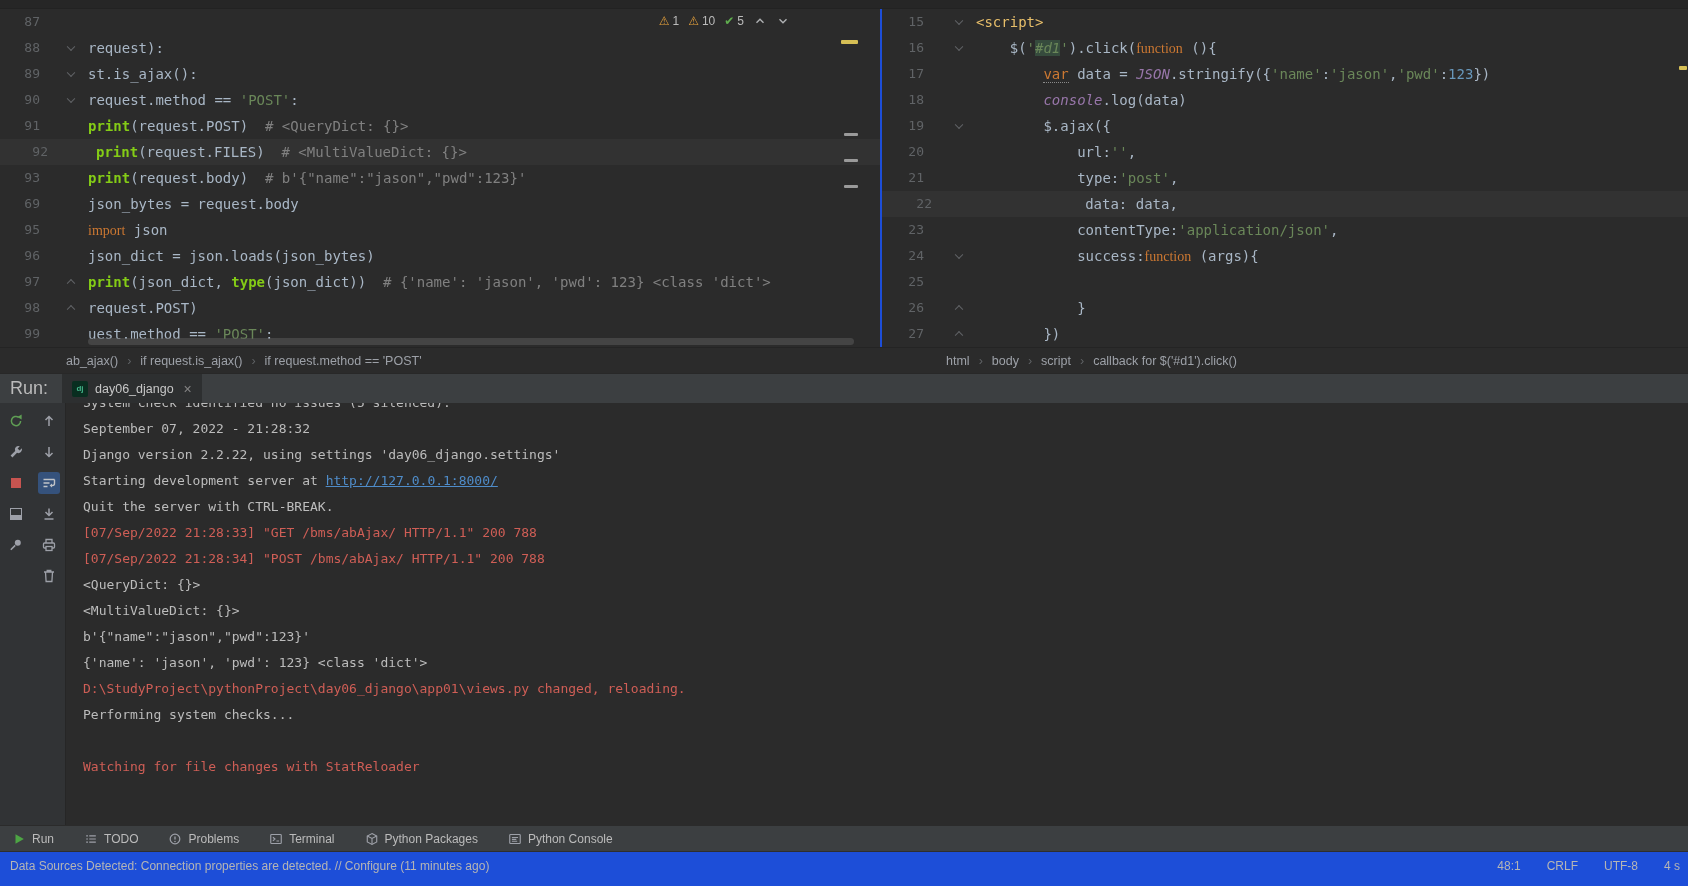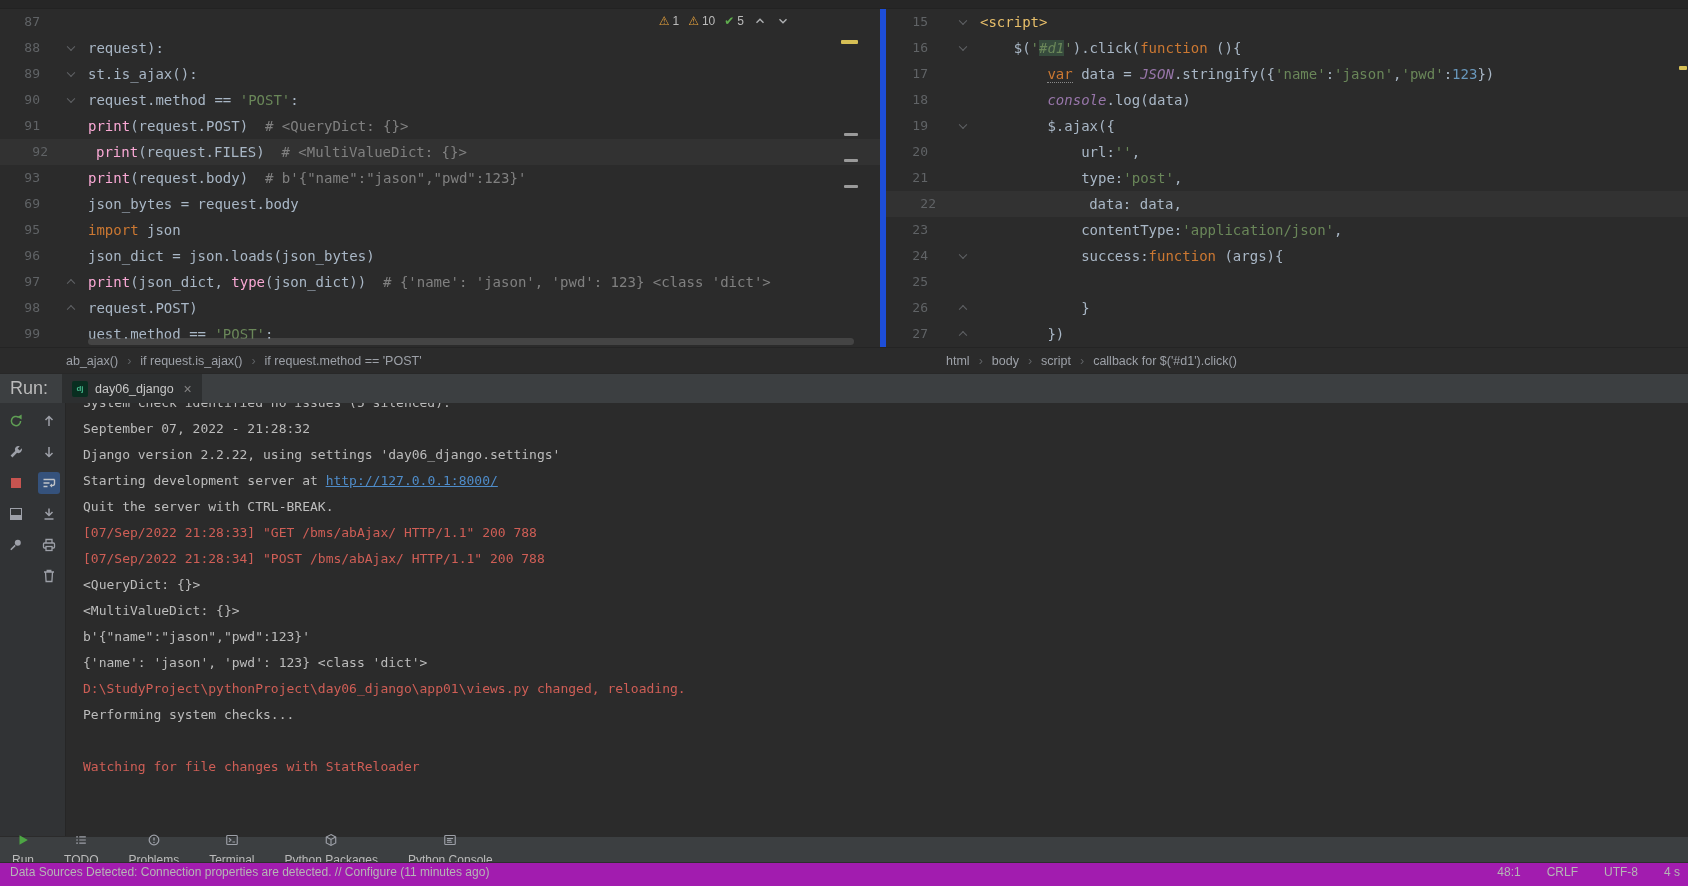"15" .pane-right { border-left: 6px solid #1d4ed8 -> 2px solid #1d4ed8 }
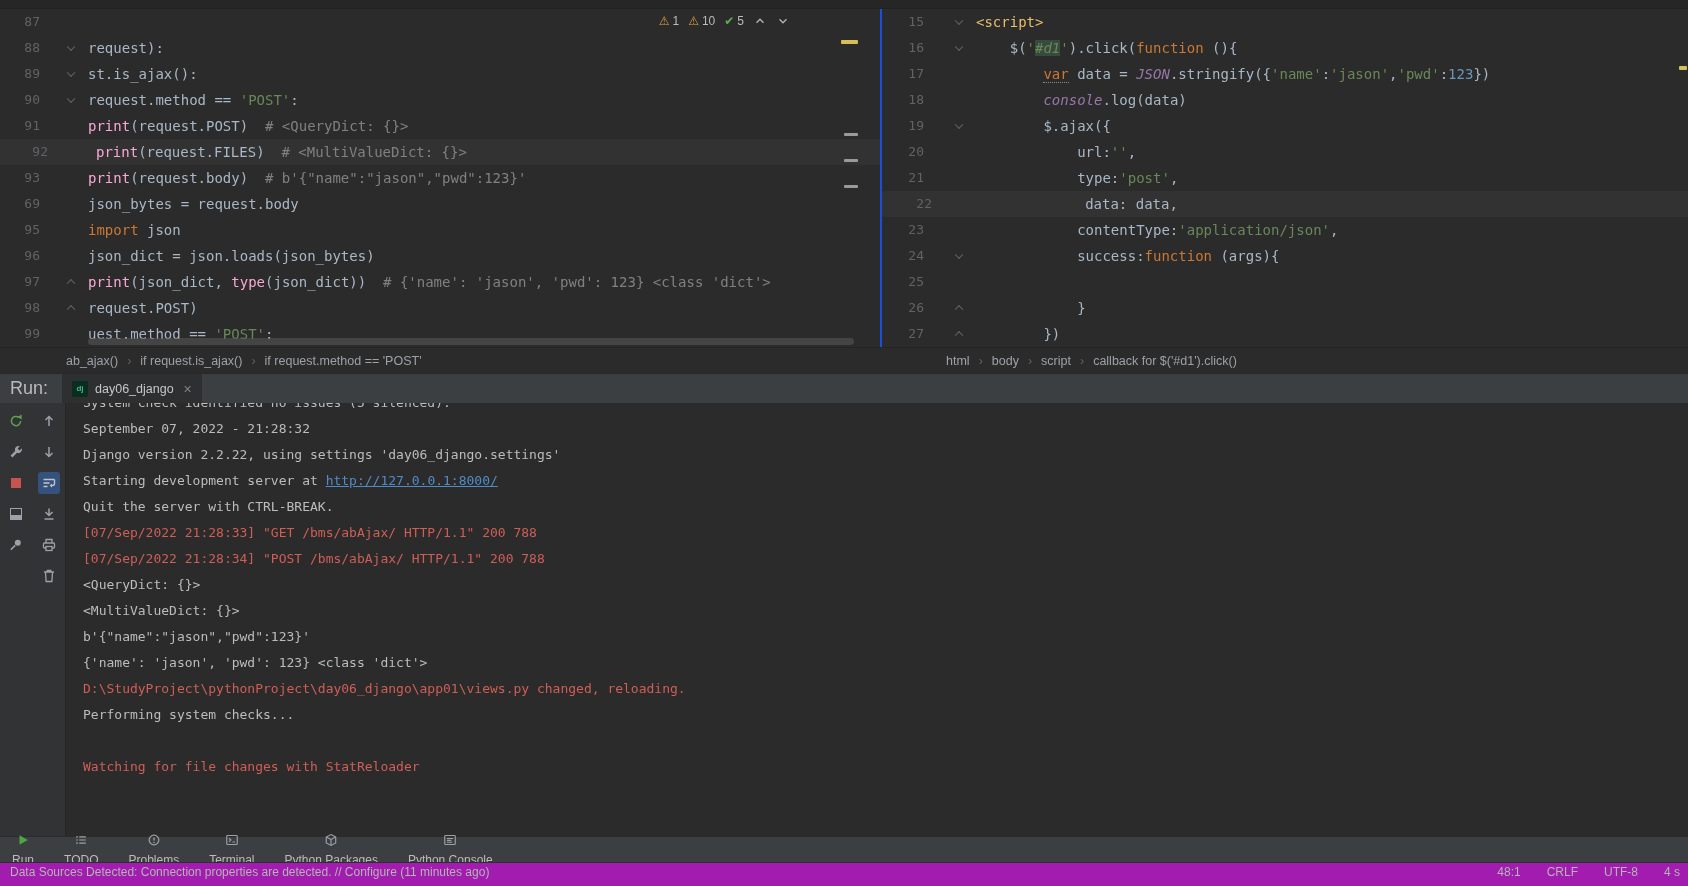"function" .s-kw { font-family: none -> Liberation Serif, serif }
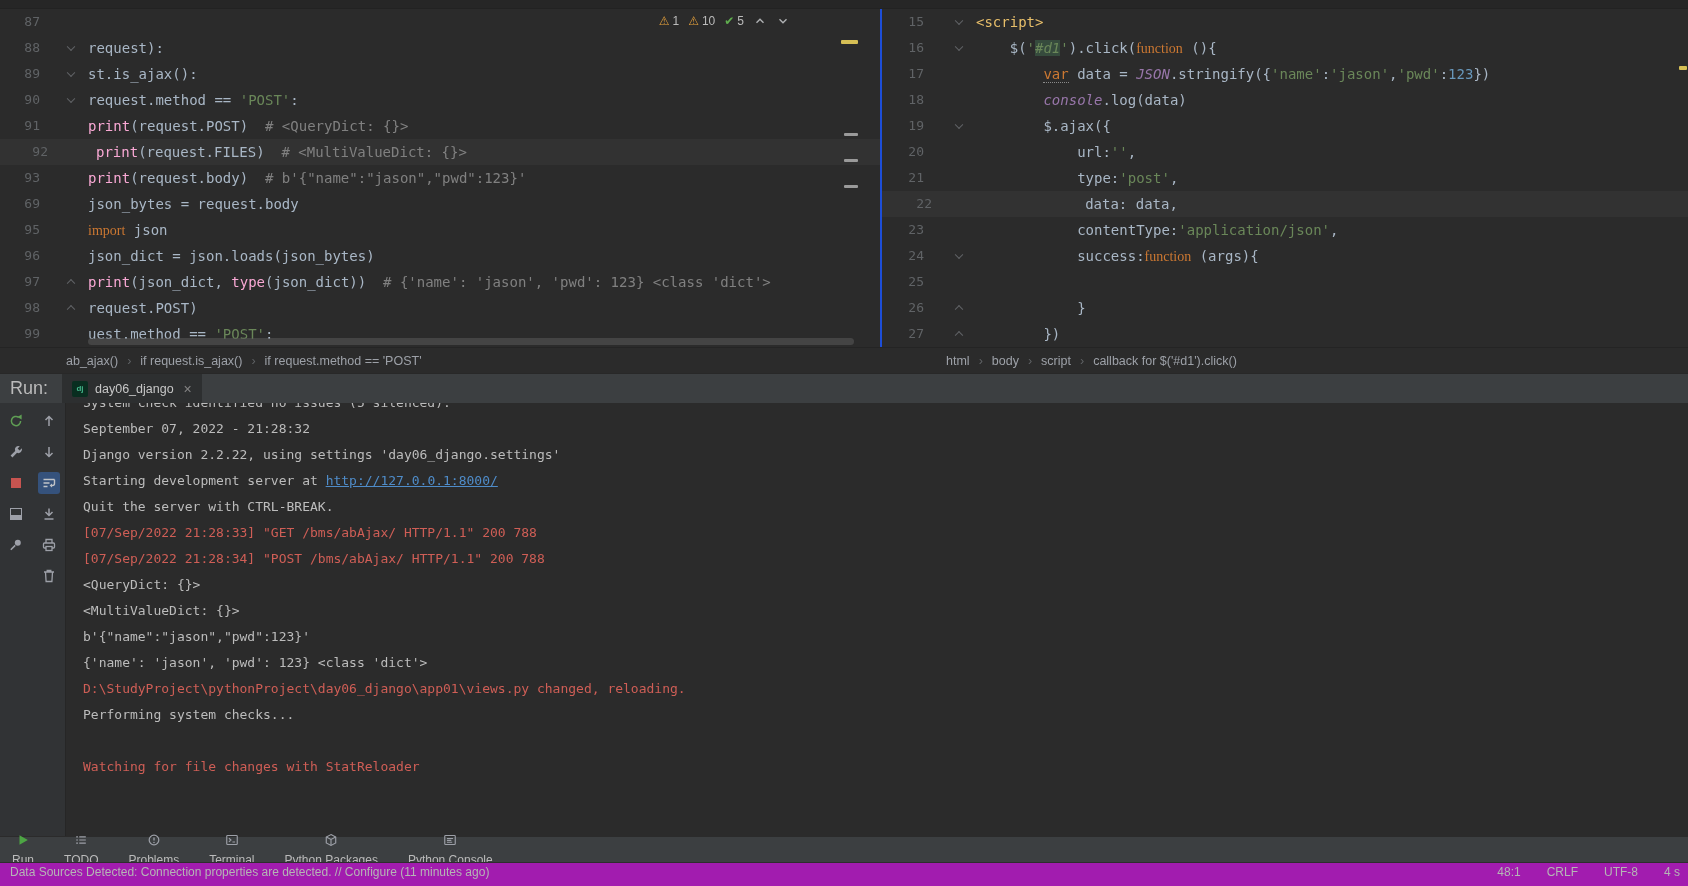"print" .s-bi { color: #f9a8d4 -> #84cc16; font-weight: none -> bold }
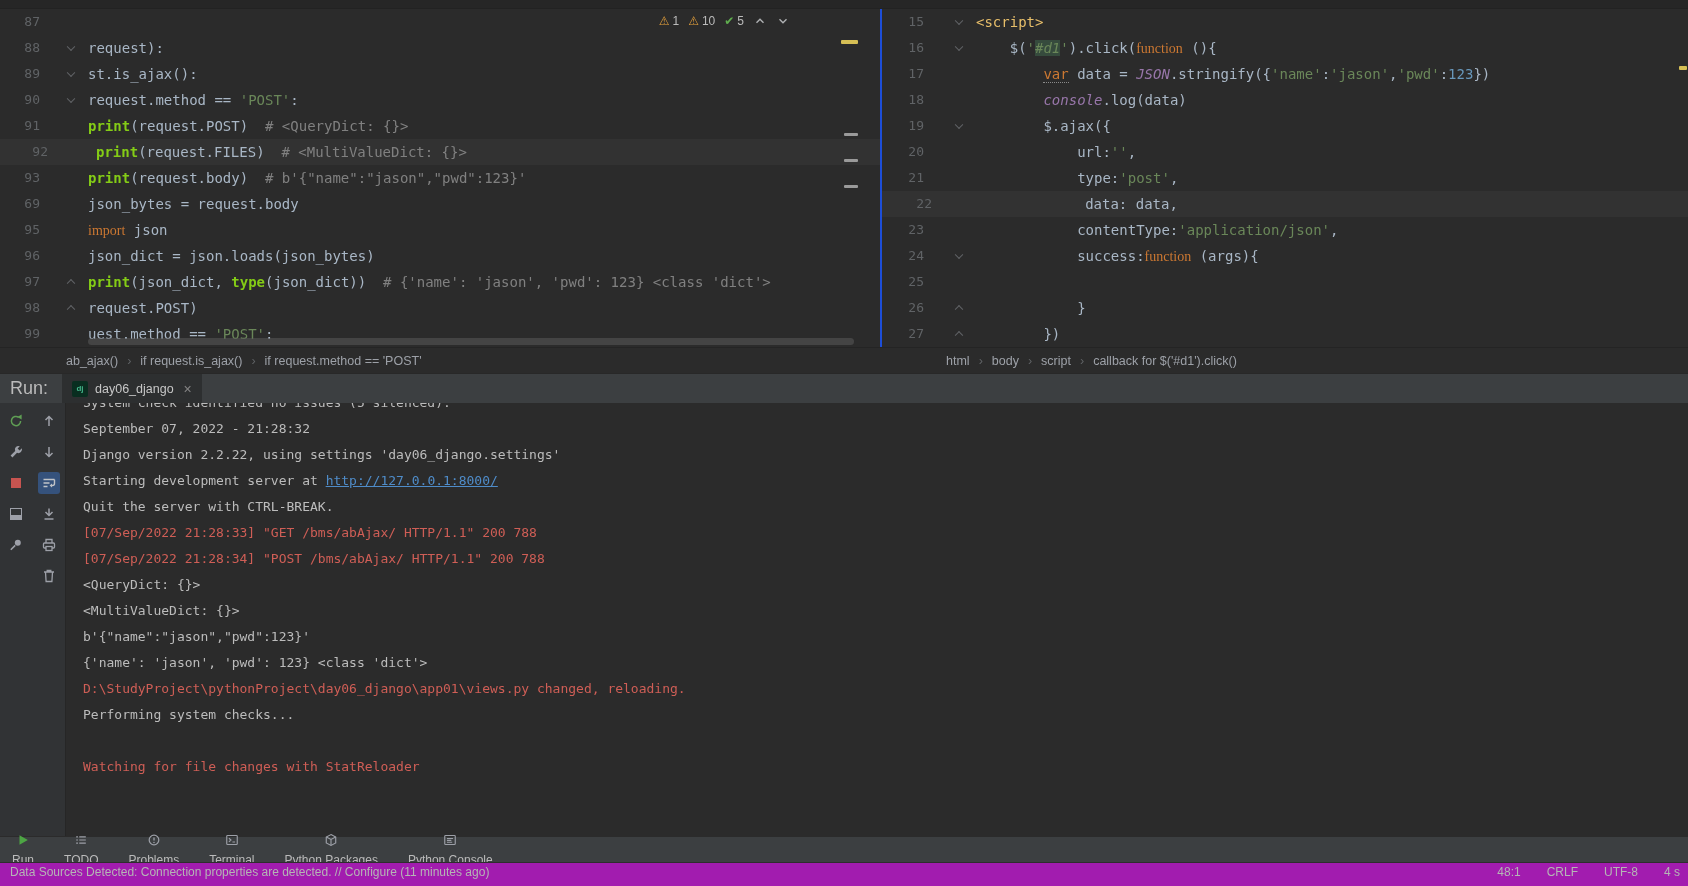"Run" .tb-item { flex-direction: column -> none }
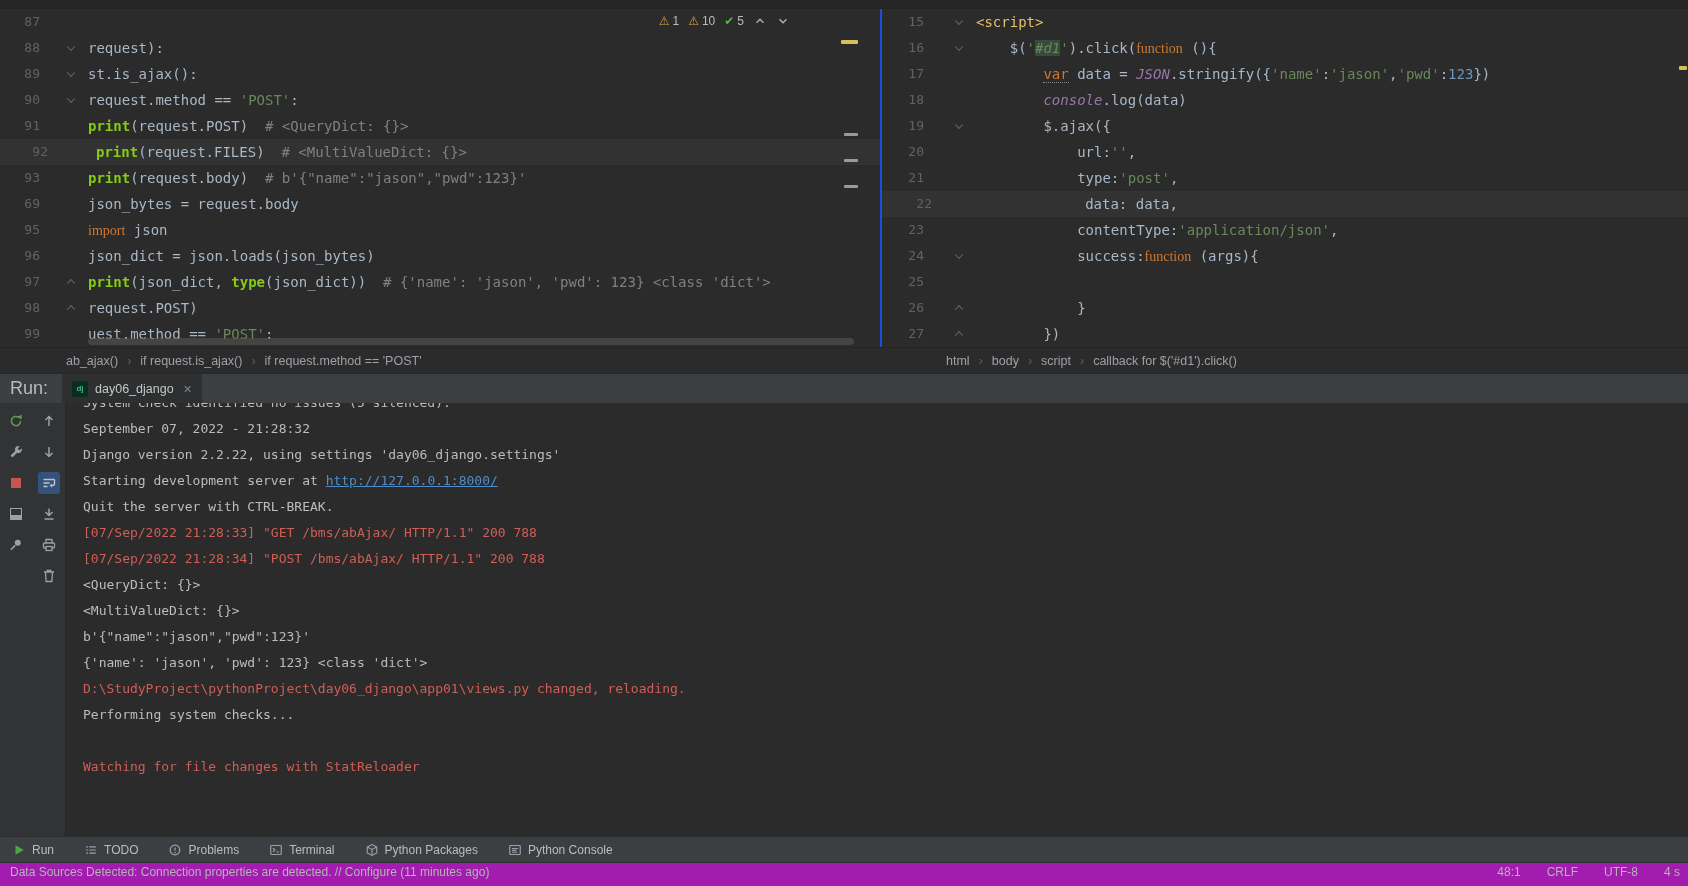"Data Sources Detected: Connection" .status-bar { background: #a21caf -> #1d4ed8; height: 24px -> 35px }
